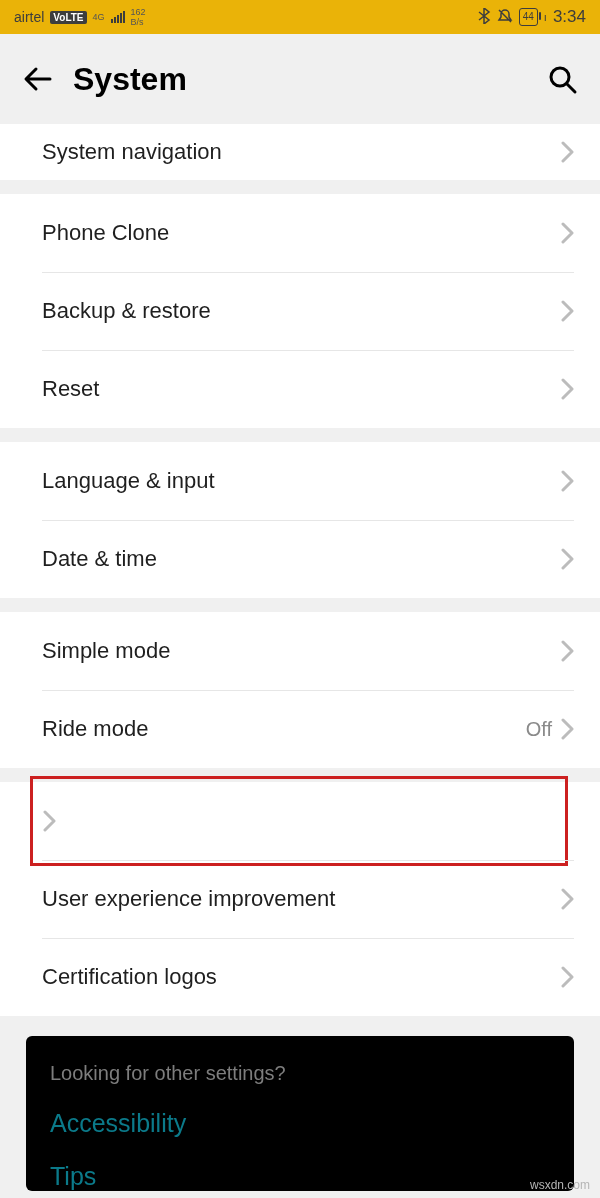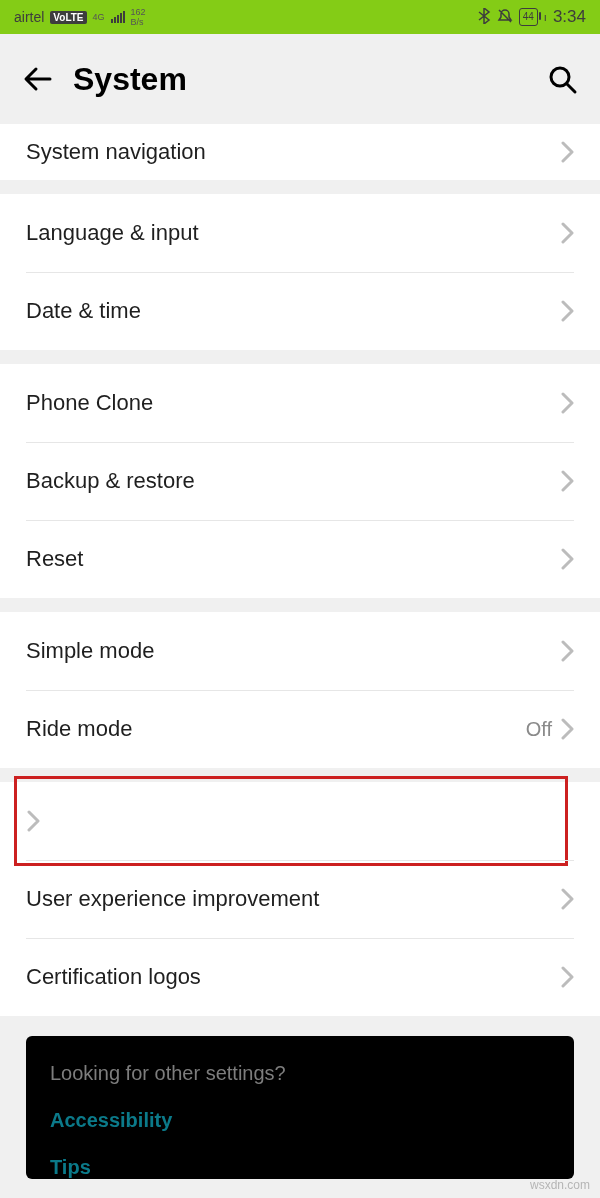"airtel" .status-bar { background: #84cc16 -> #eab308 }
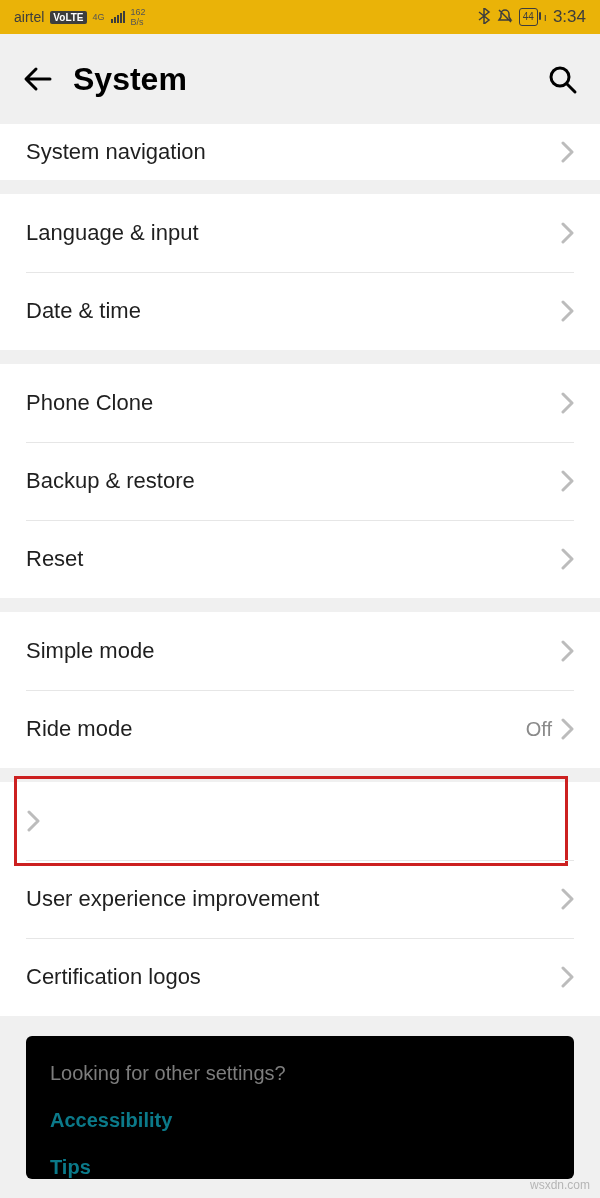"System navigation" .group { padding-left: none -> 16px }
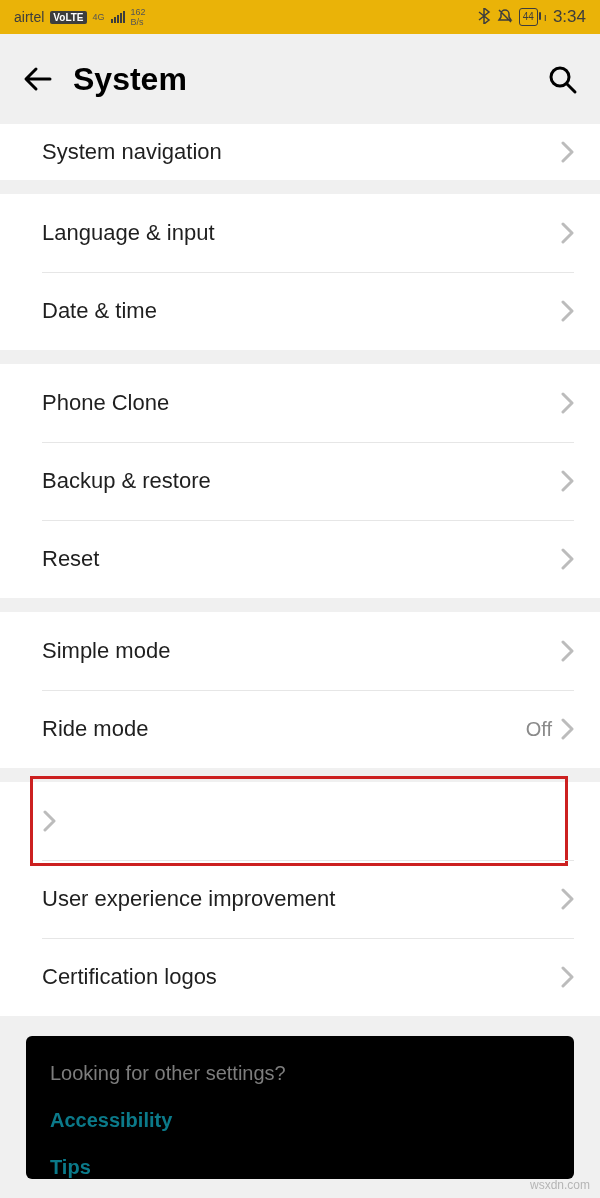"Language & input" div.group { order: before "Phone Clone" -> after "Phone Clone" }
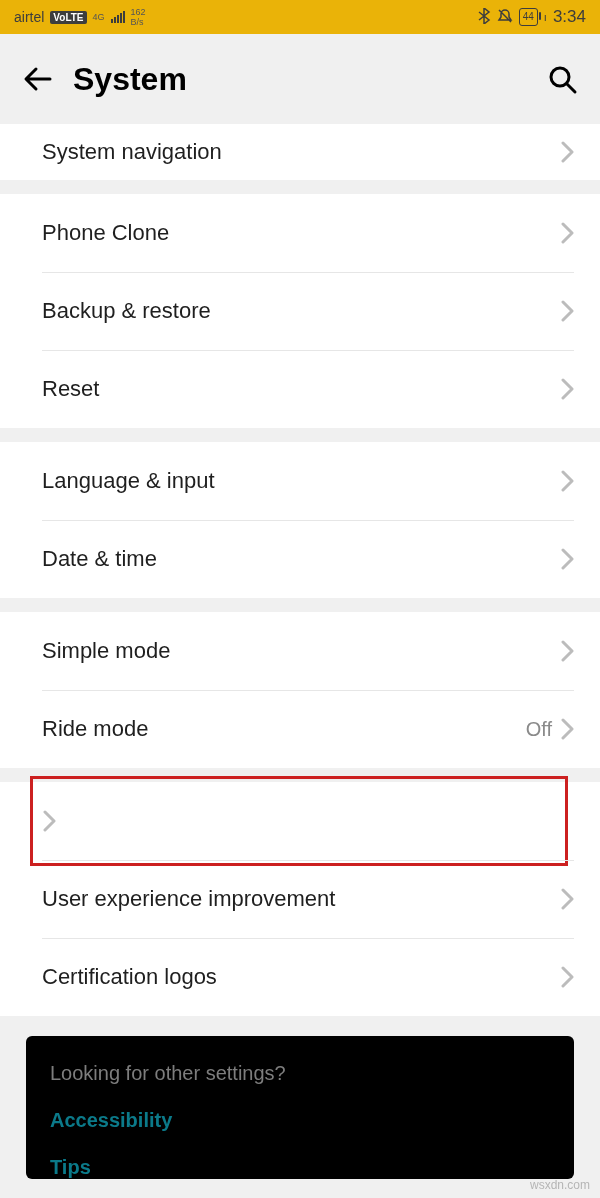"Accessibility" .footer-card .link { font-size: 20px -> 25px; font-weight: 700 -> 400 }
